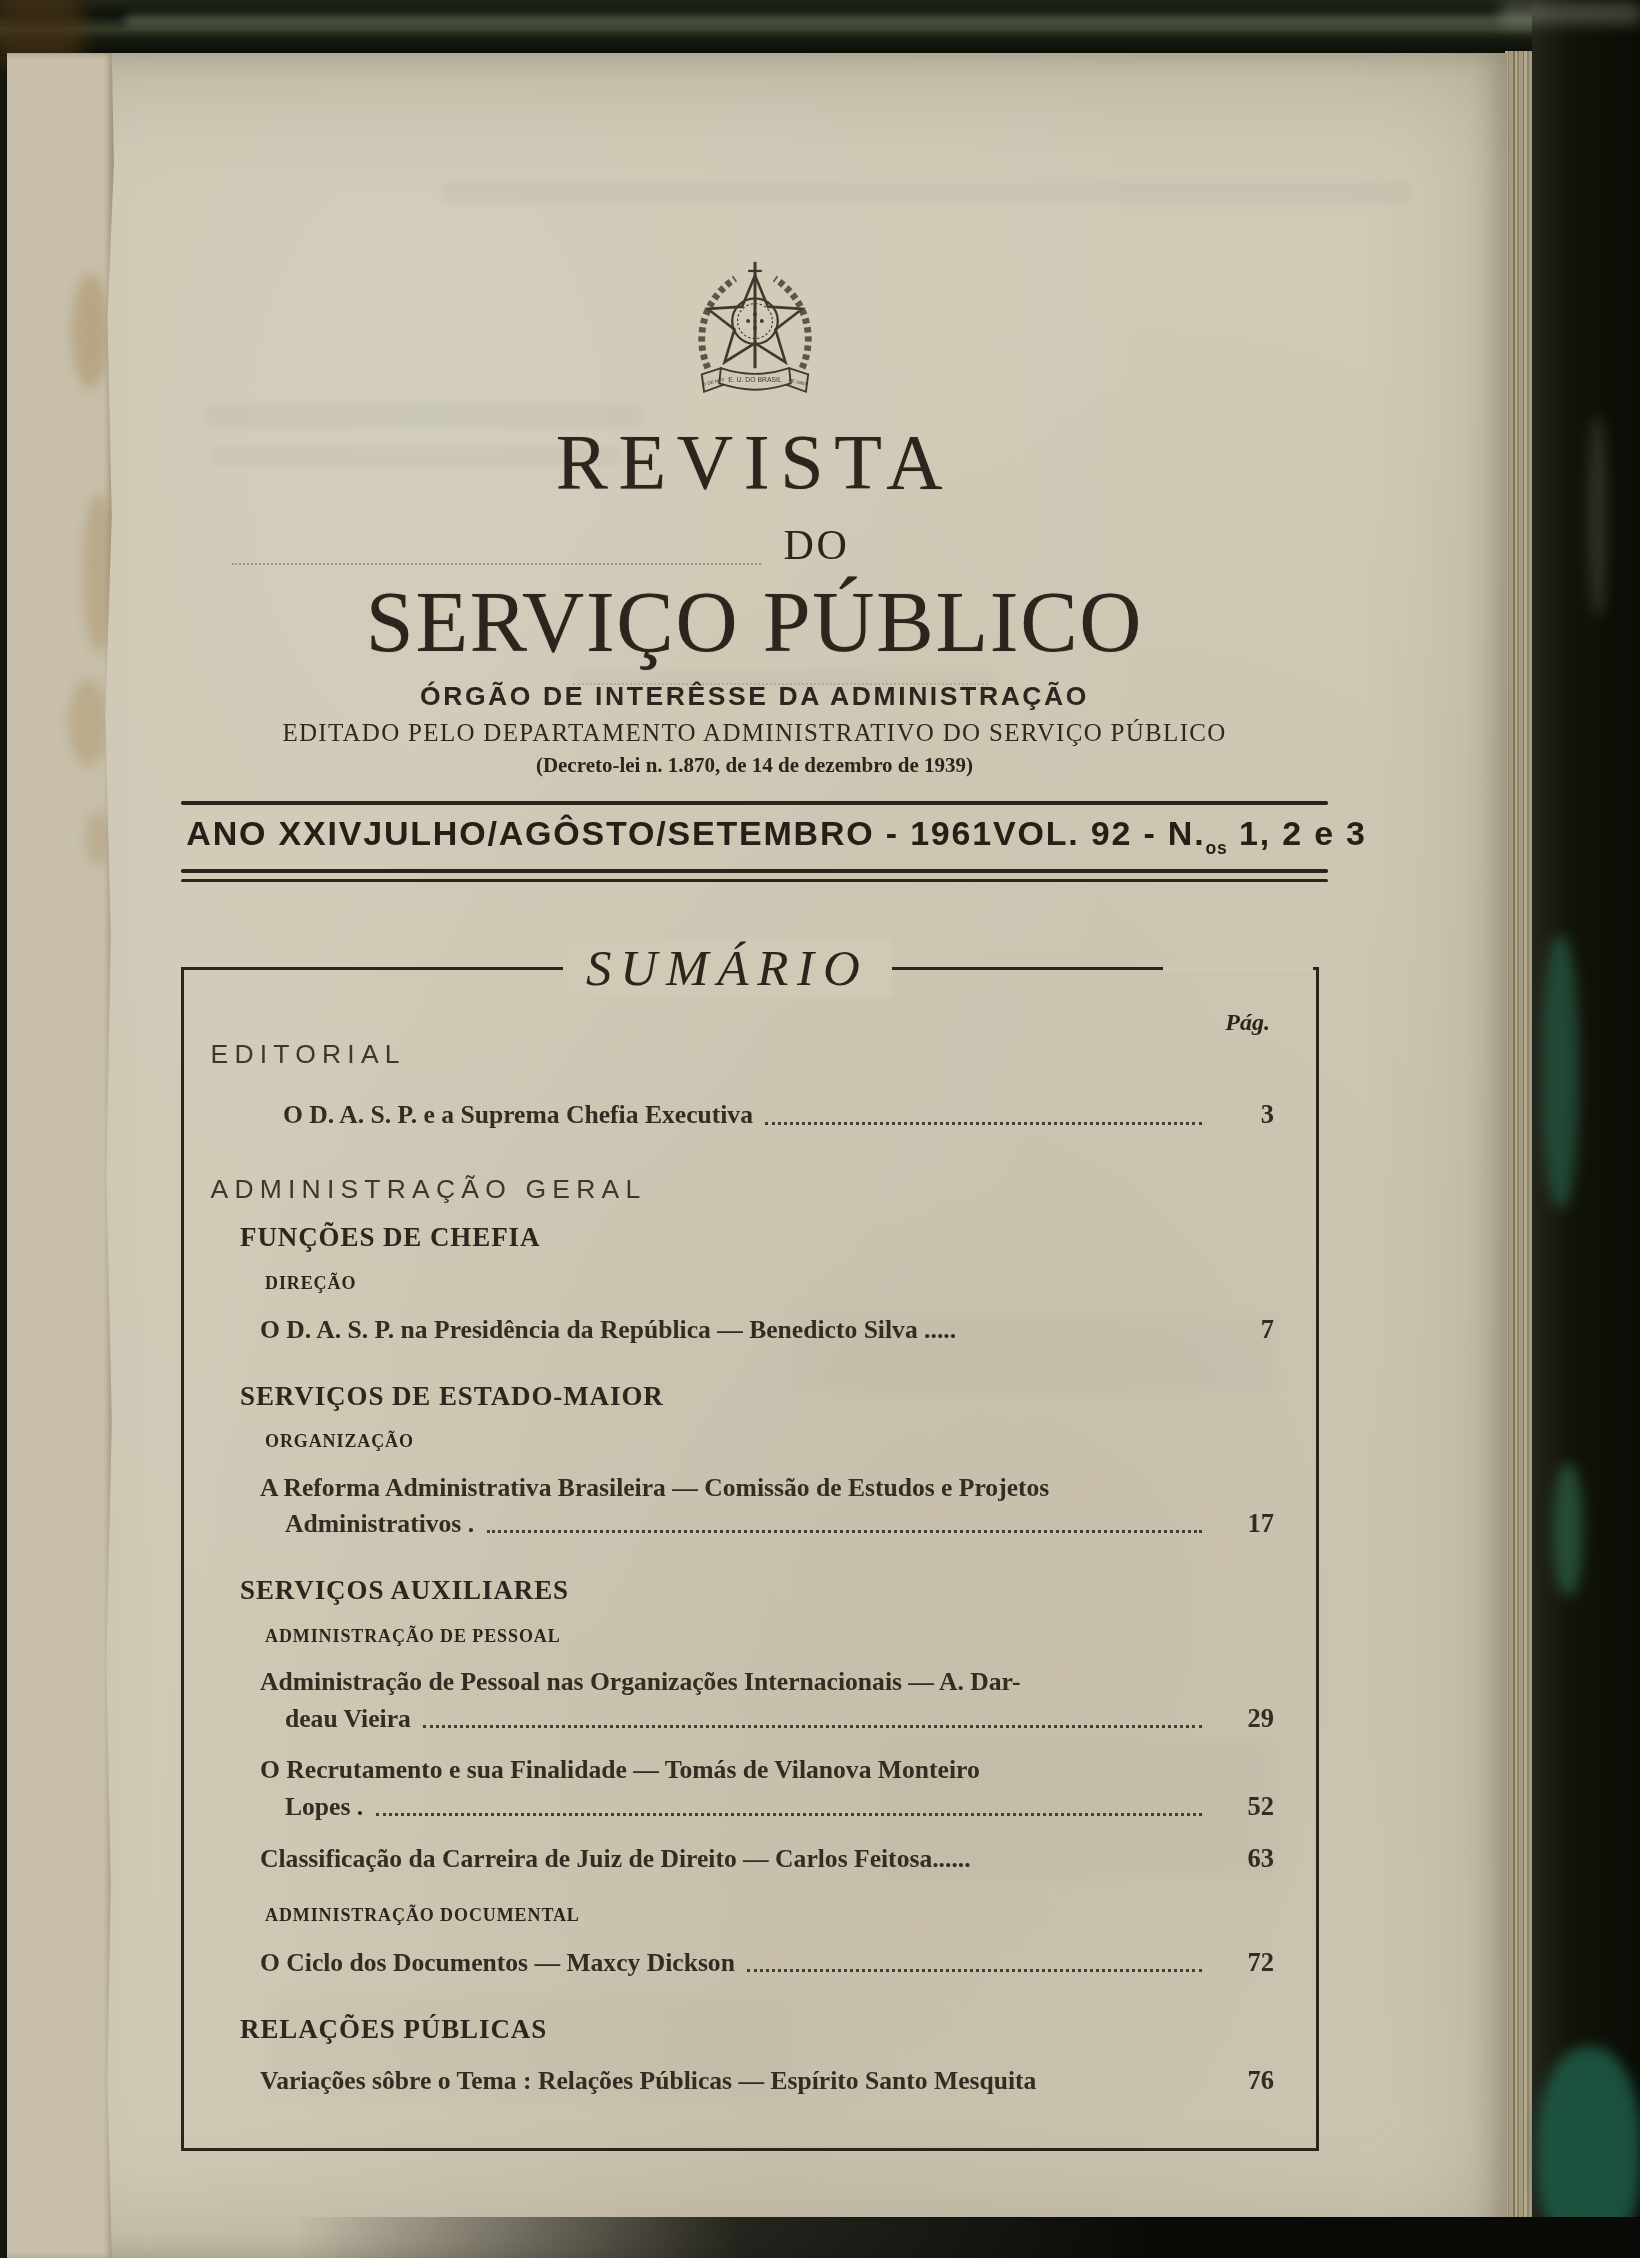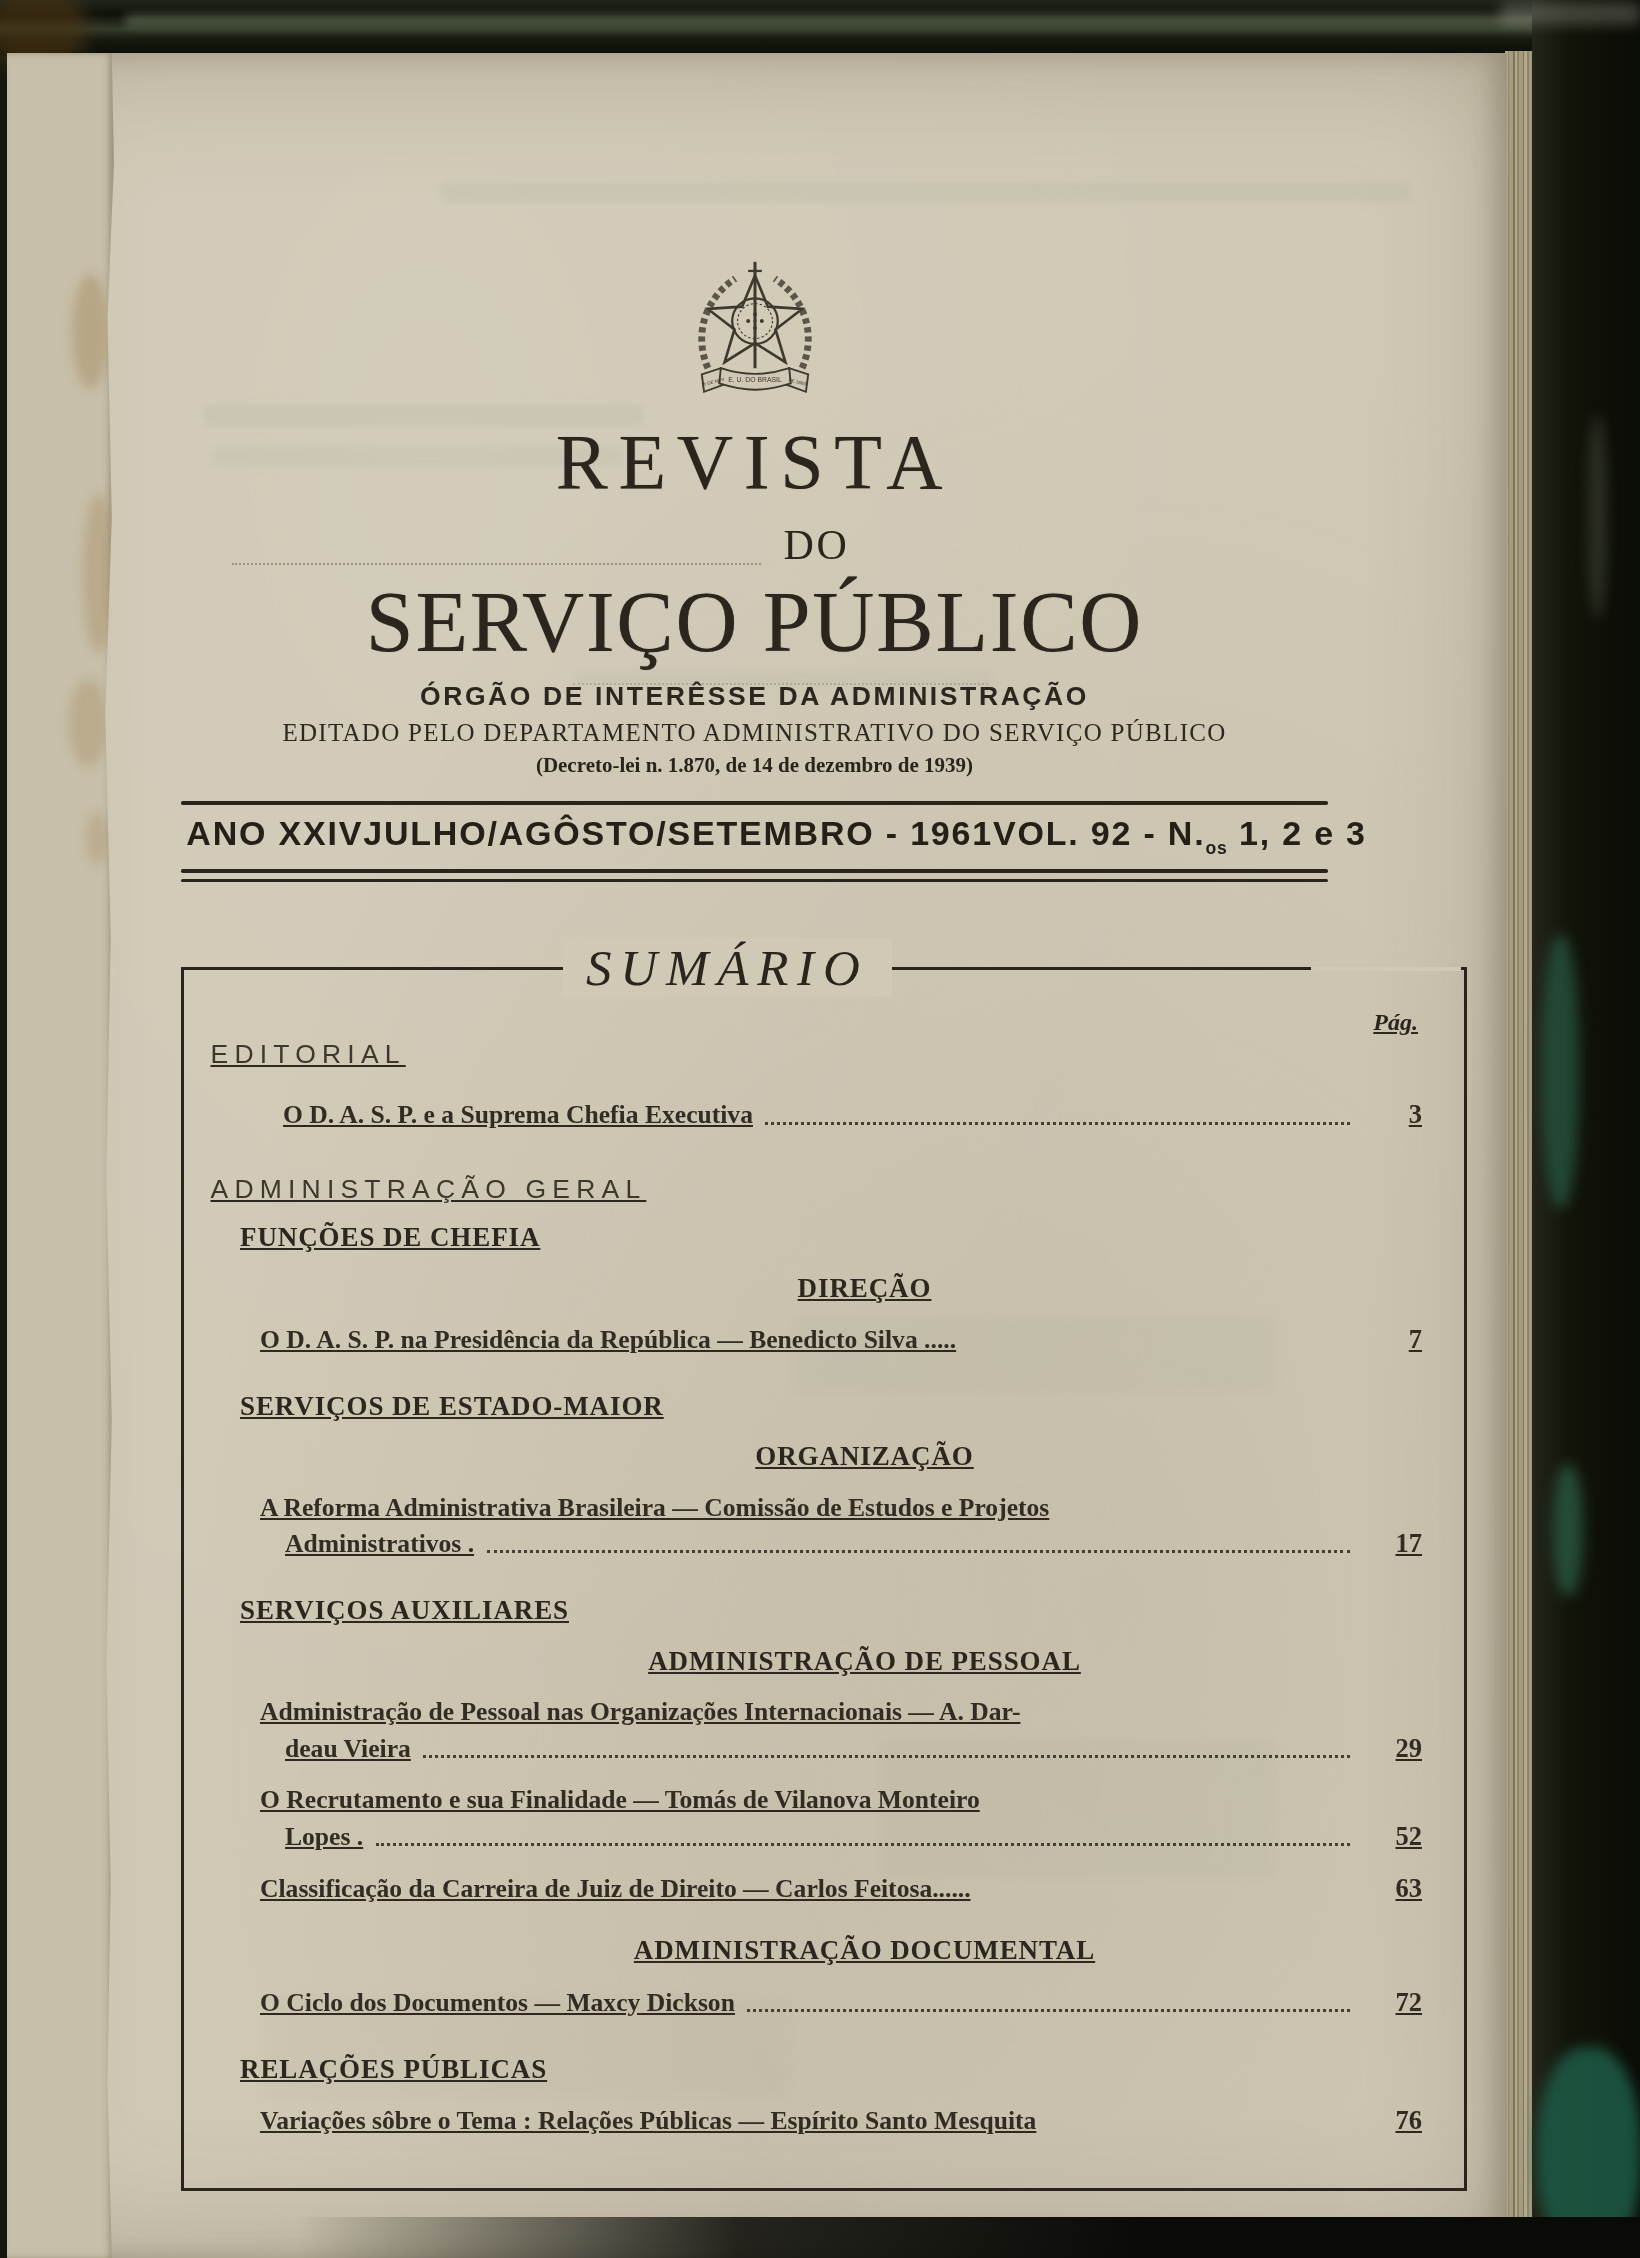"SUMÁRIO" .toc-box { text-decoration: underline -> none; width: 1286px -> 1138px }
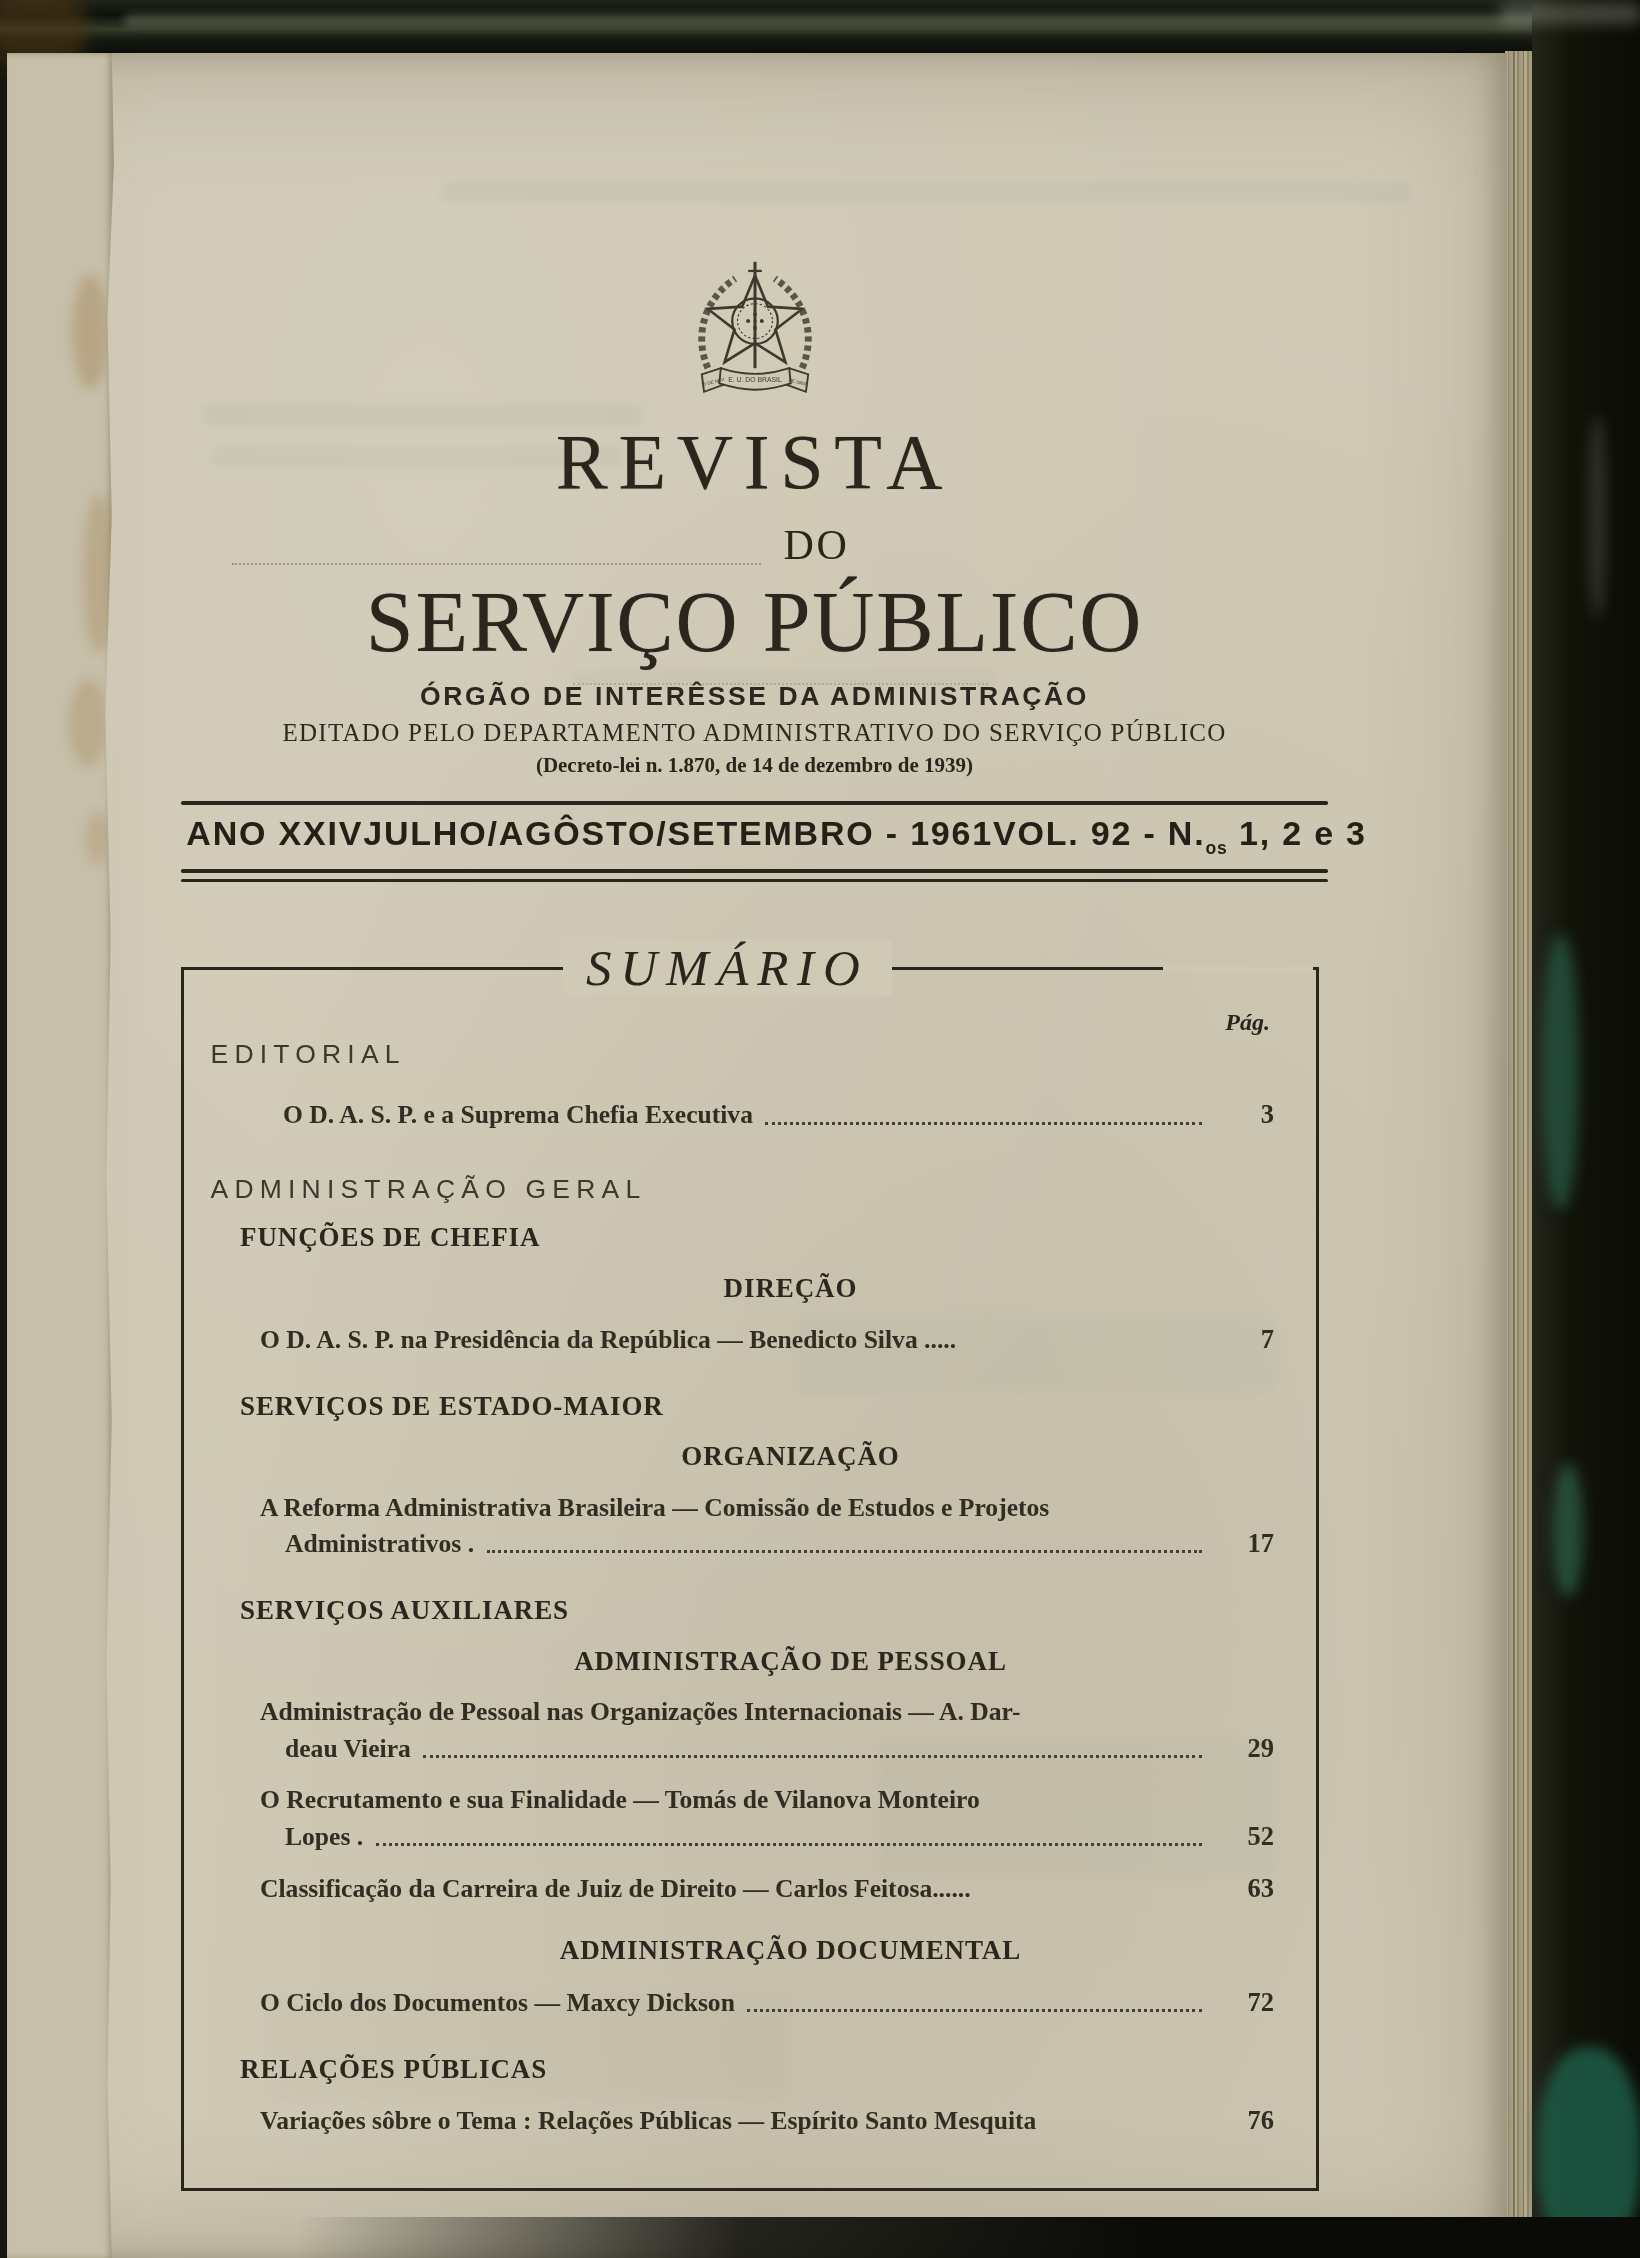"DIREÇÃO" .toc-h3 { font-size: 27px -> 18px; text-align: center -> none }
